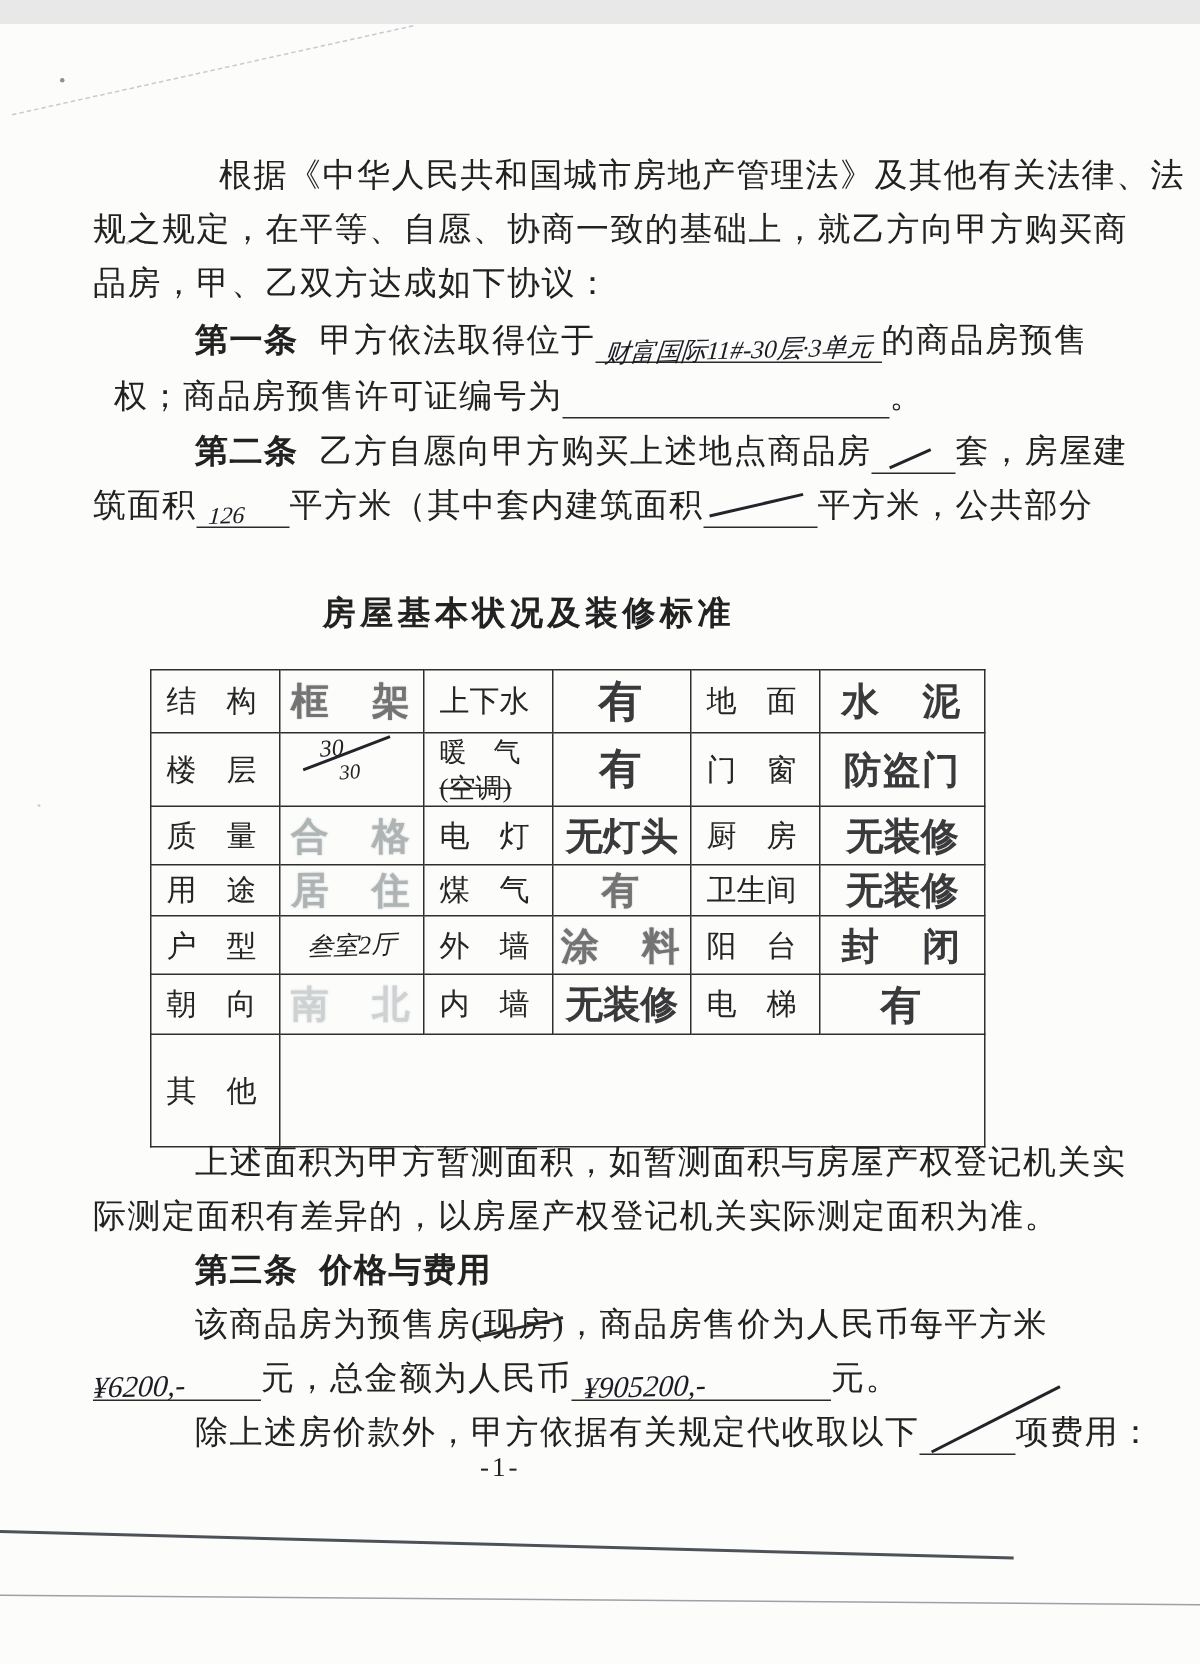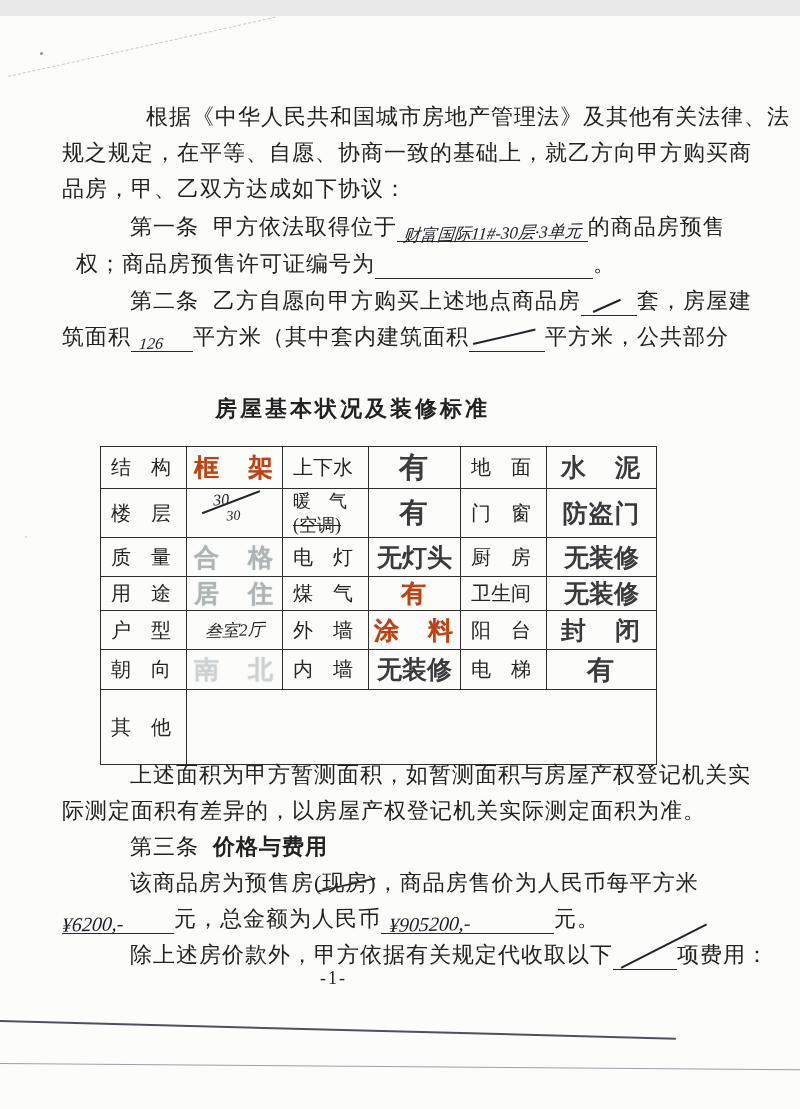"第一条" .lbl { font-weight: 400 -> 700 }
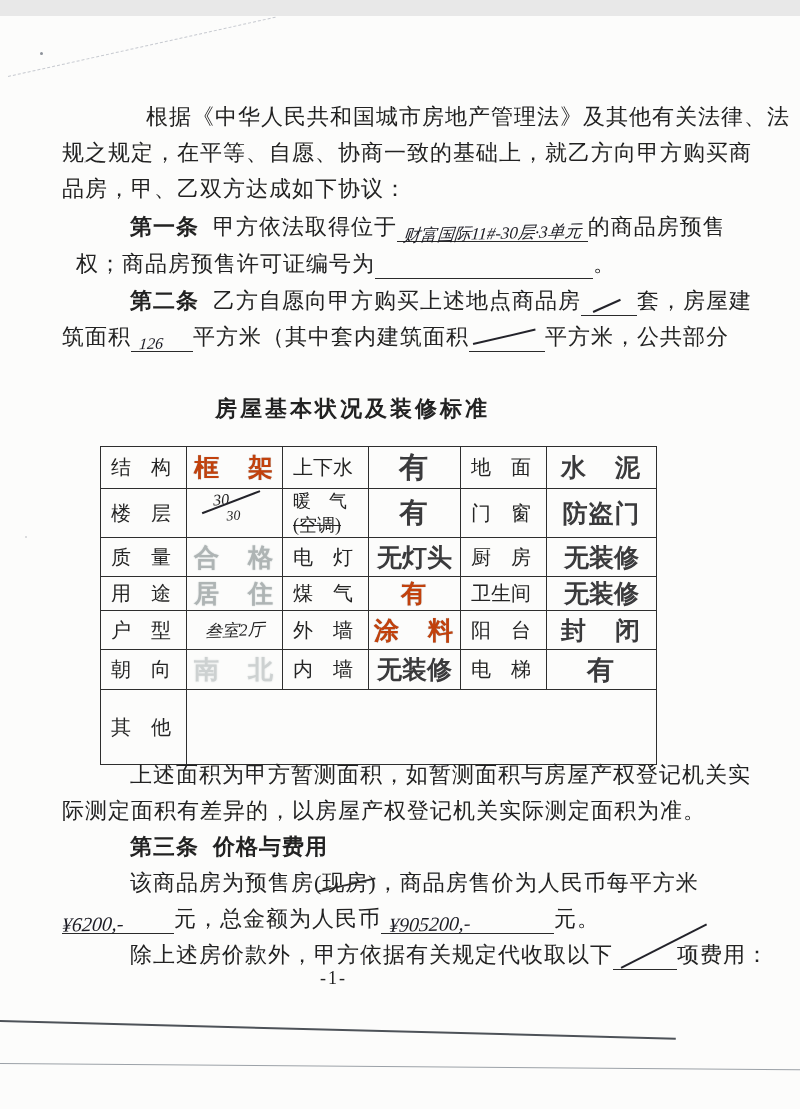"框 架" .stamp-mid { color: #c2410c -> #737373 }
